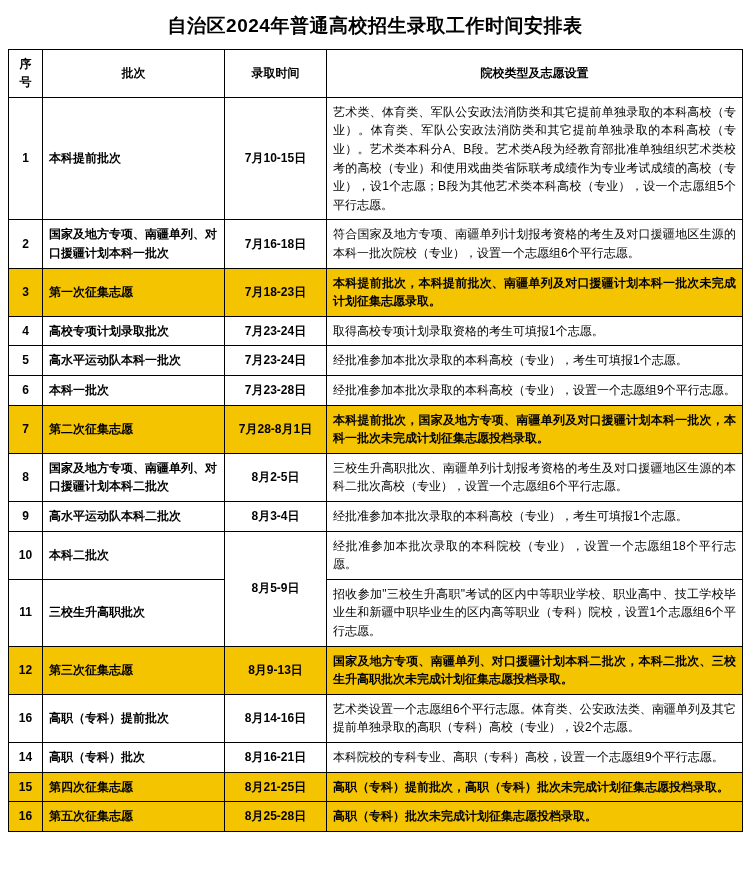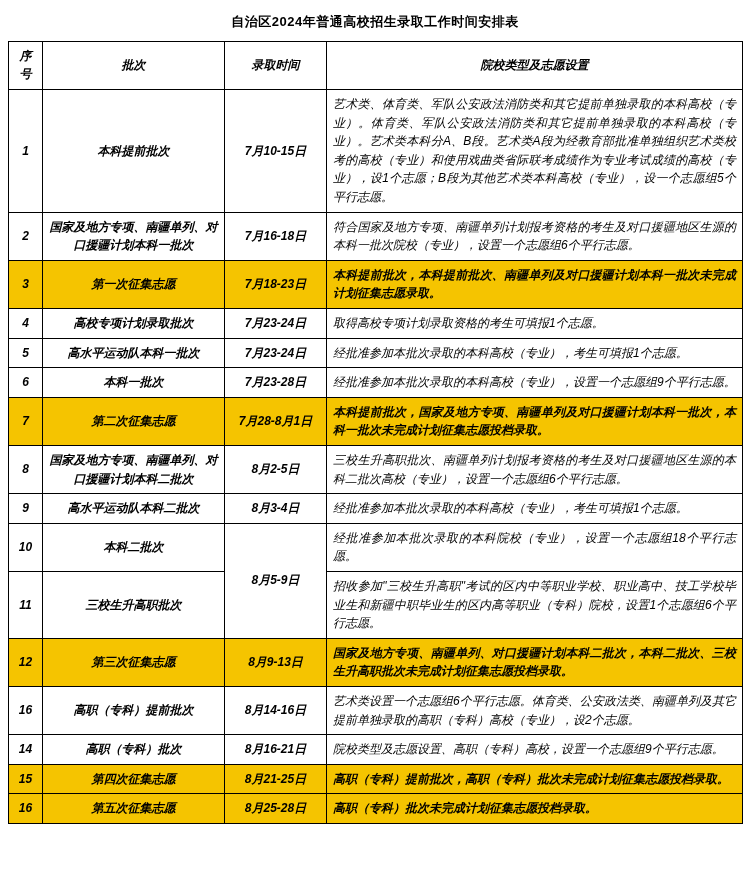"自治区2024年普通高校招生录取工作时间安排表" .doc-title { font-size: 13px -> 19px }
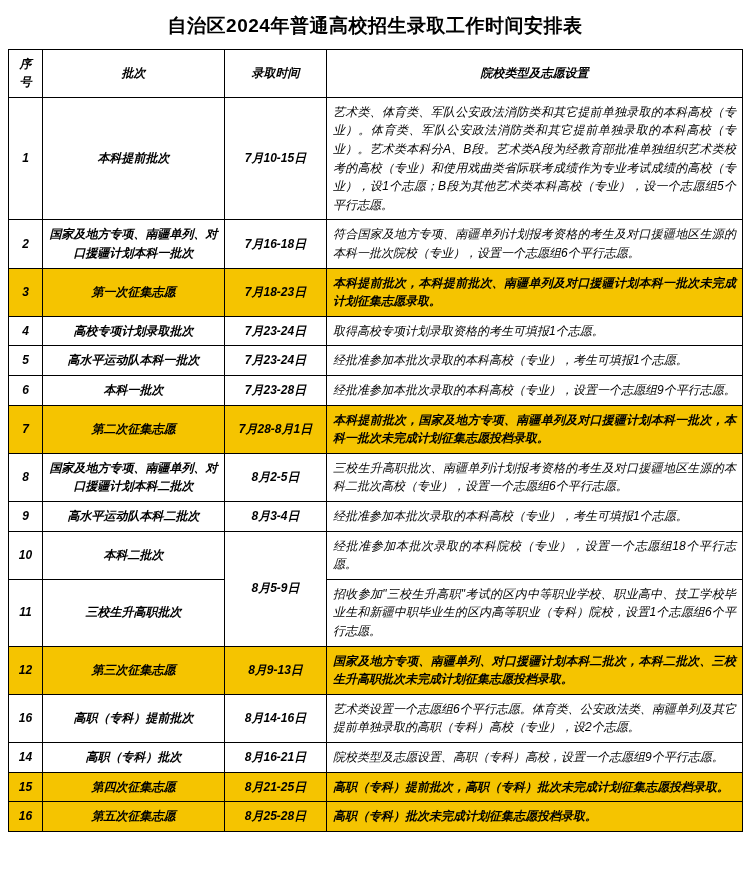"序号" table.schedule { font-style: italic -> none }
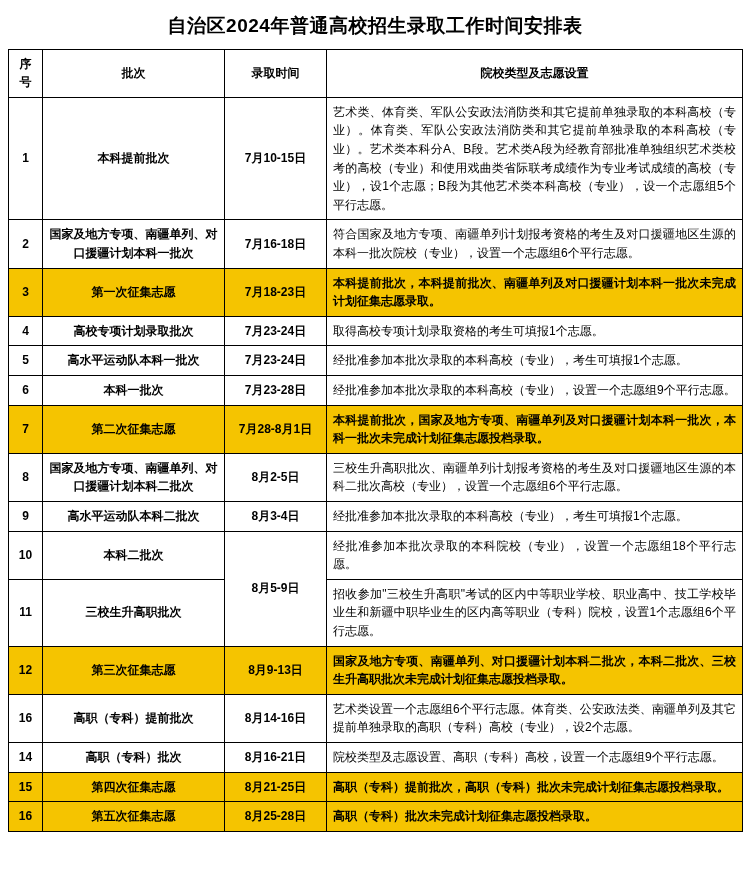"本科提前批次" td.batch { text-align: center -> none }
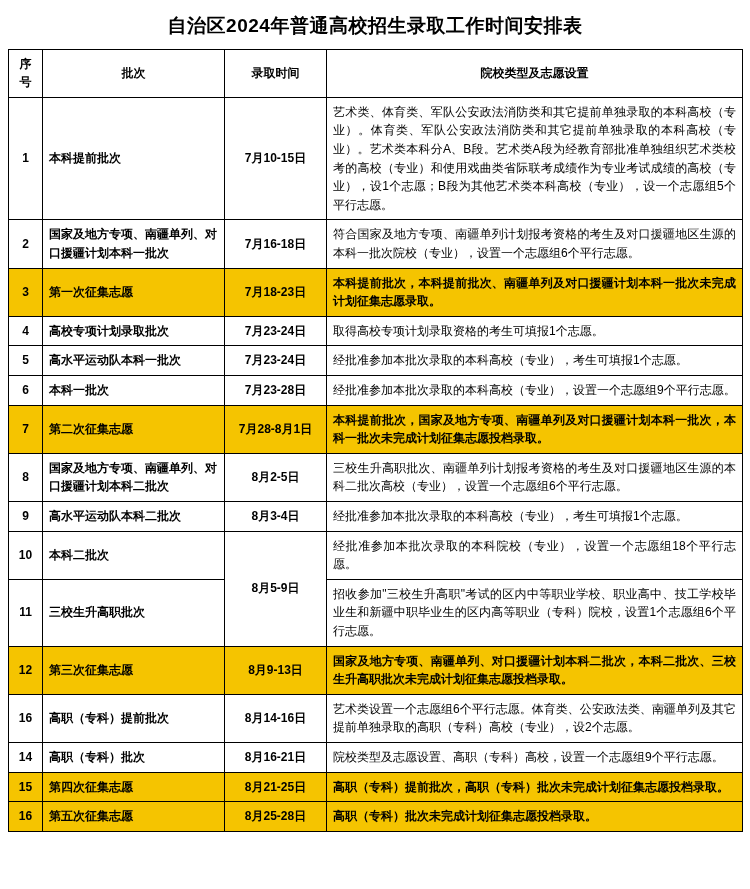"院校类型及志愿设置、高职（专科）高校，设置一个志愿组9个平行志愿。" td.desc { text: 院校类型及志愿设置 -> 本科院校的专科专业 }
